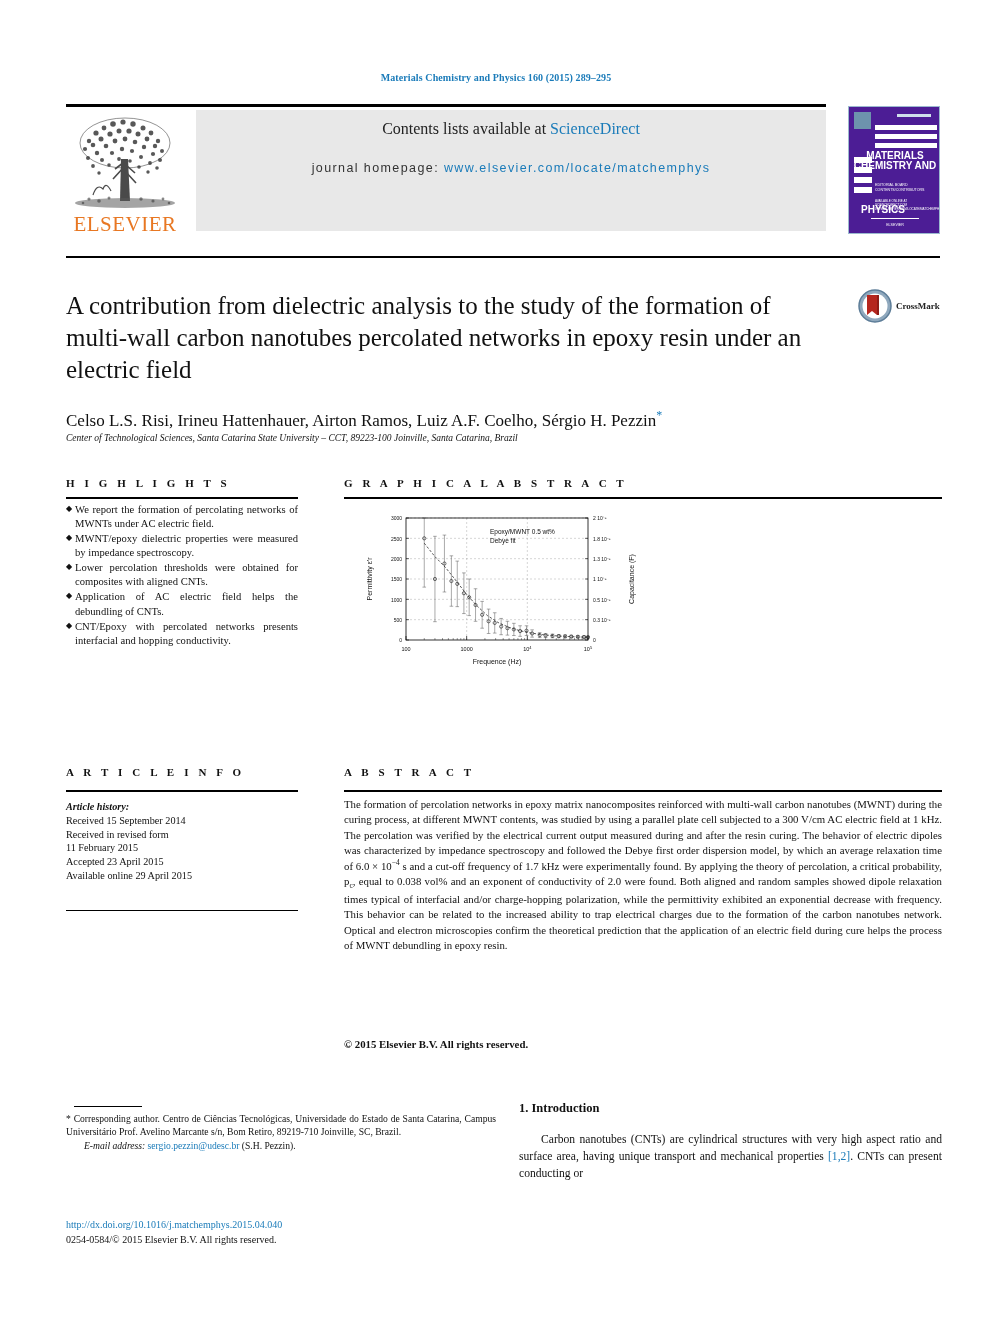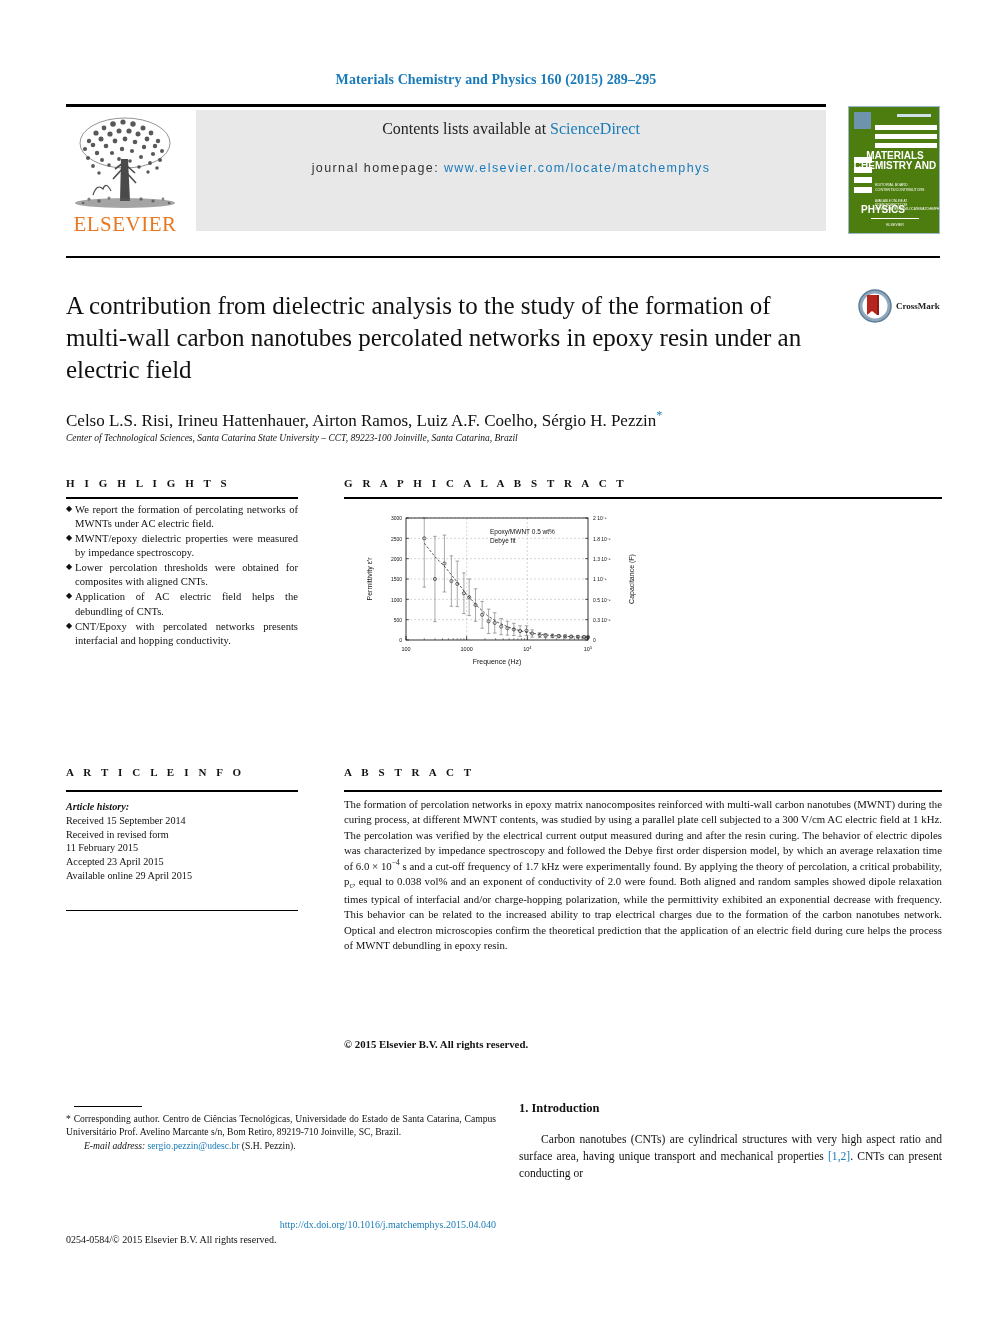"Materials Chemistry and Physics 160" .runhead { font-size: 14px -> 10px }
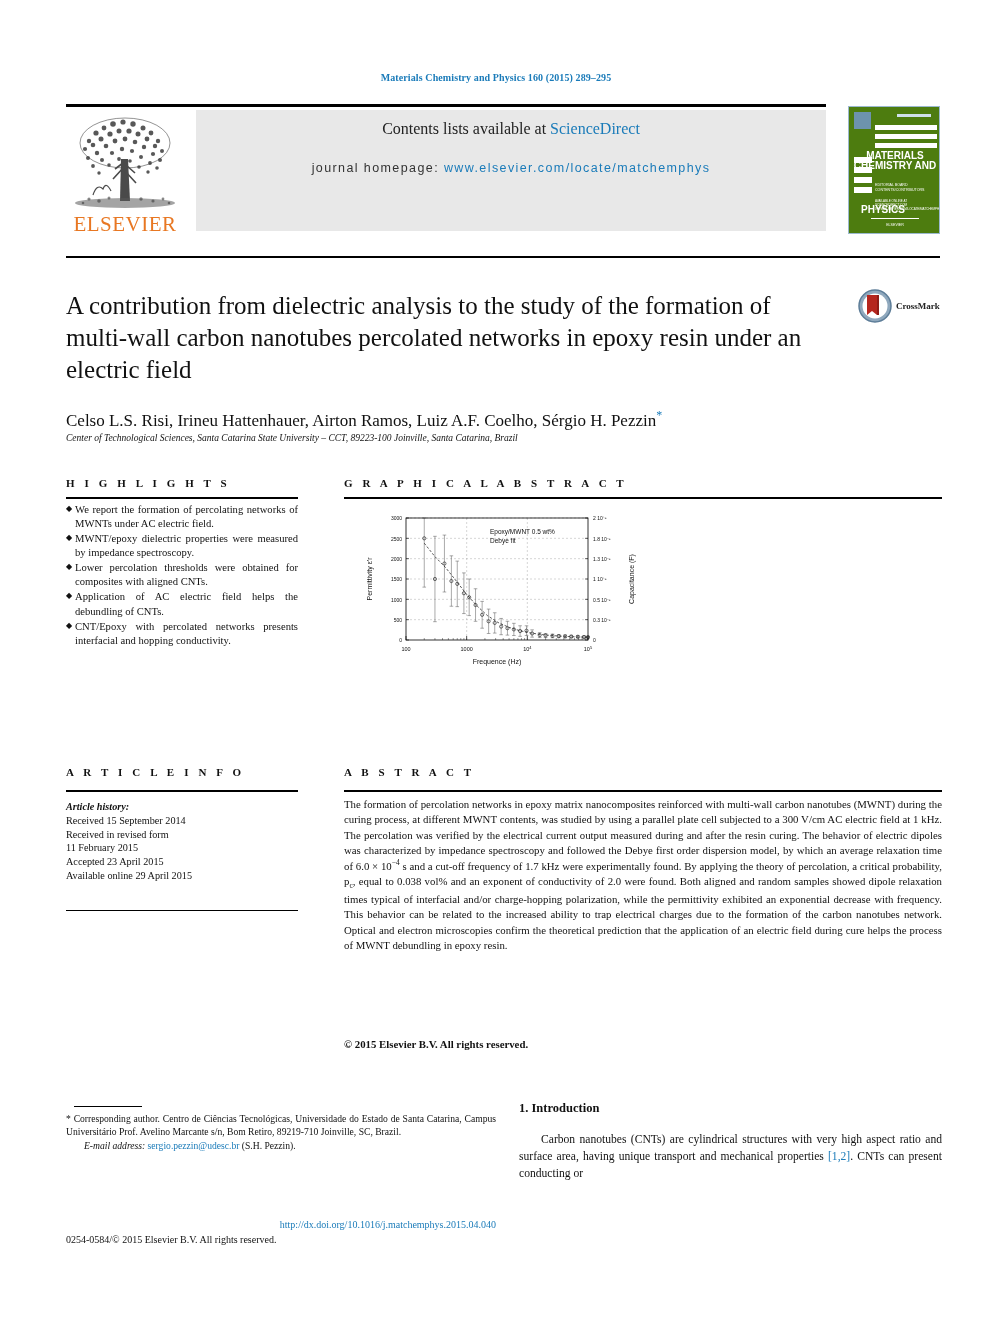"MATERIALS" .cover { background: #4d7c0f -> #4c1d95 }
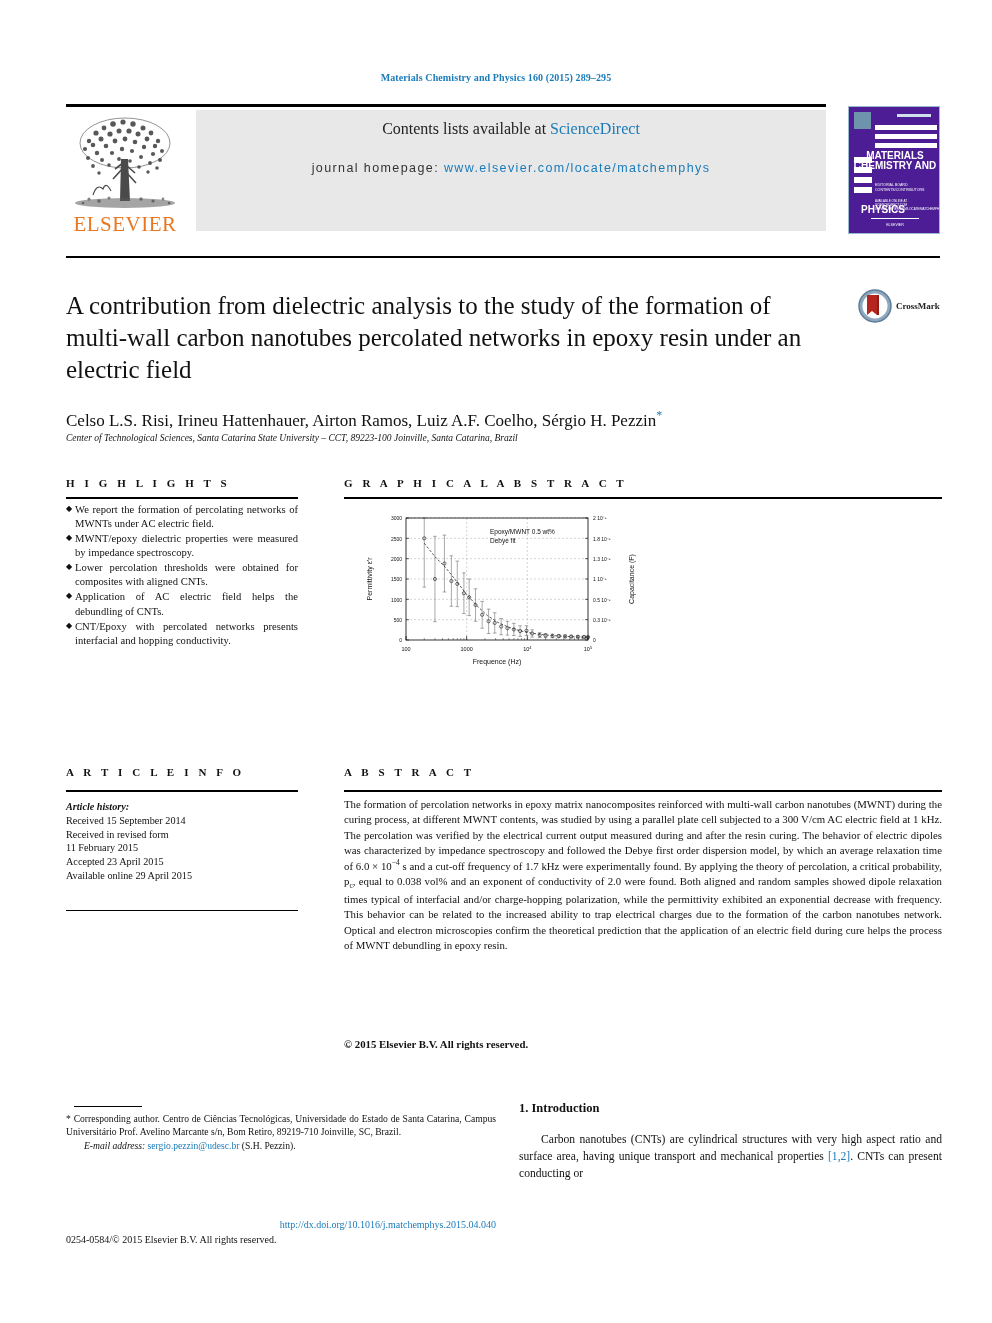"http://dx.doi.org/10.1016/j.matchemphys." .footnote a, .link { text-align: right -> none }
